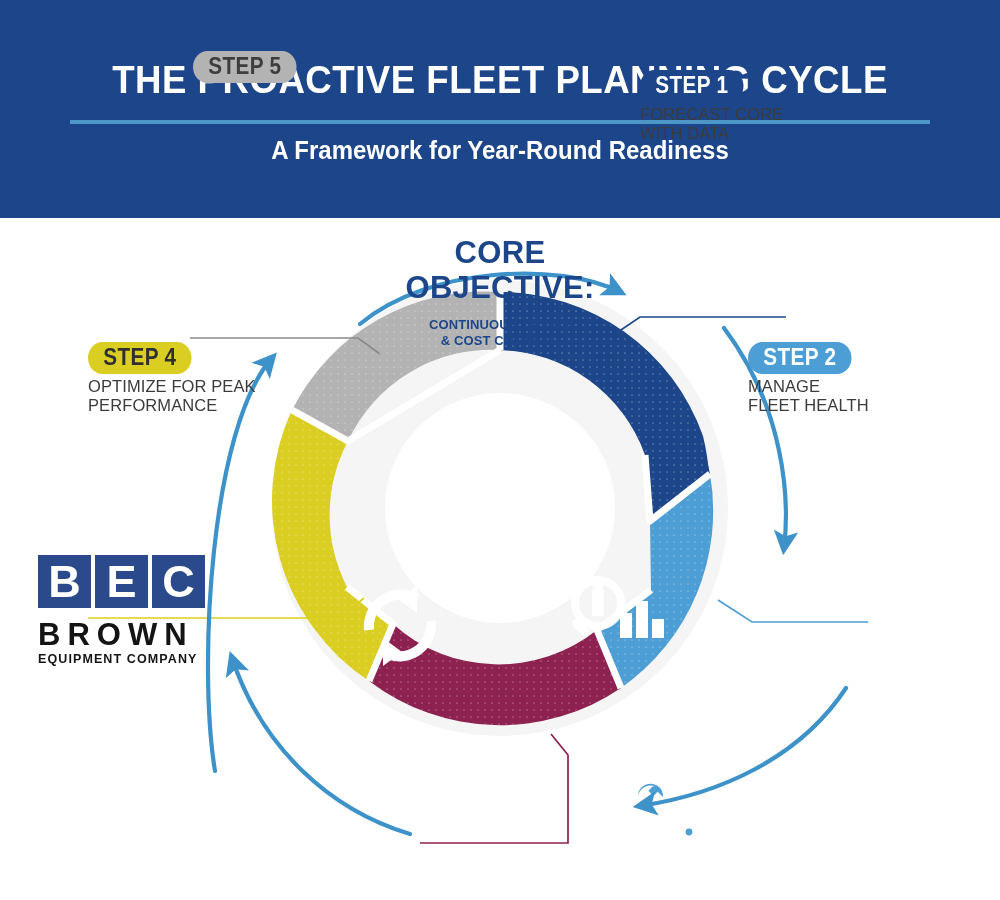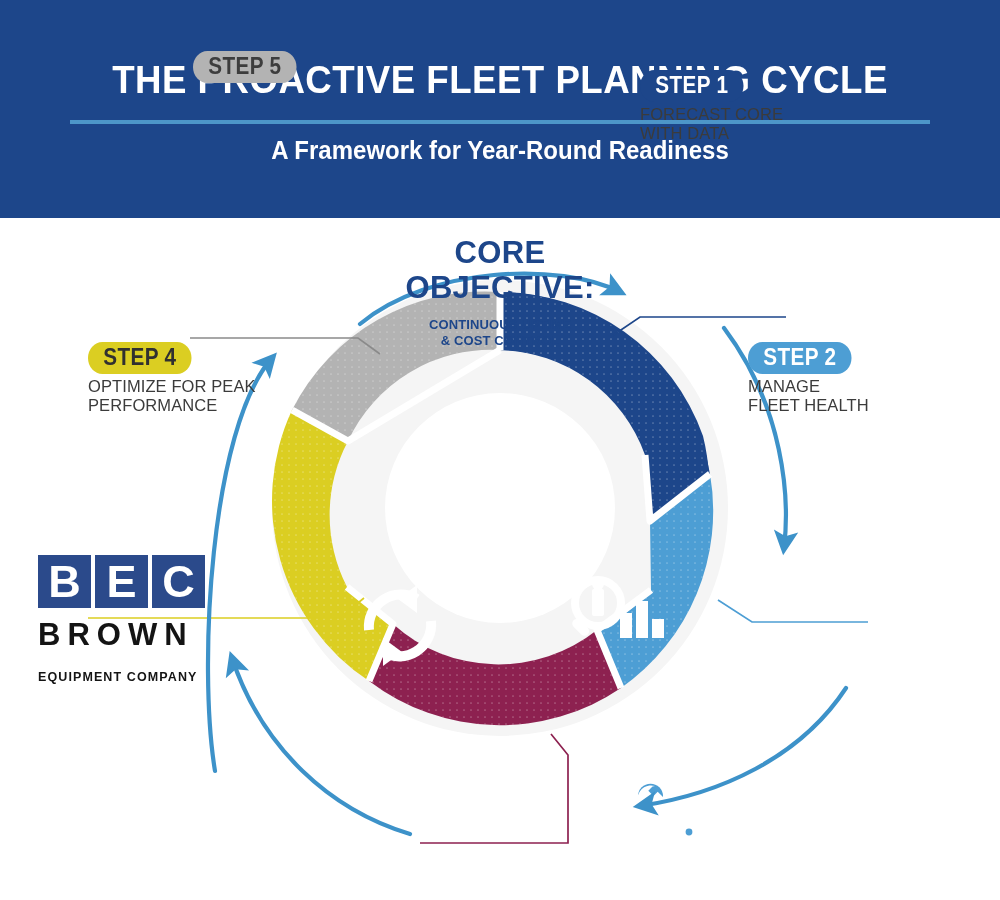"EQUIPMENT COMPANY" .logo-tag { margin-top: 19px -> 1px }
